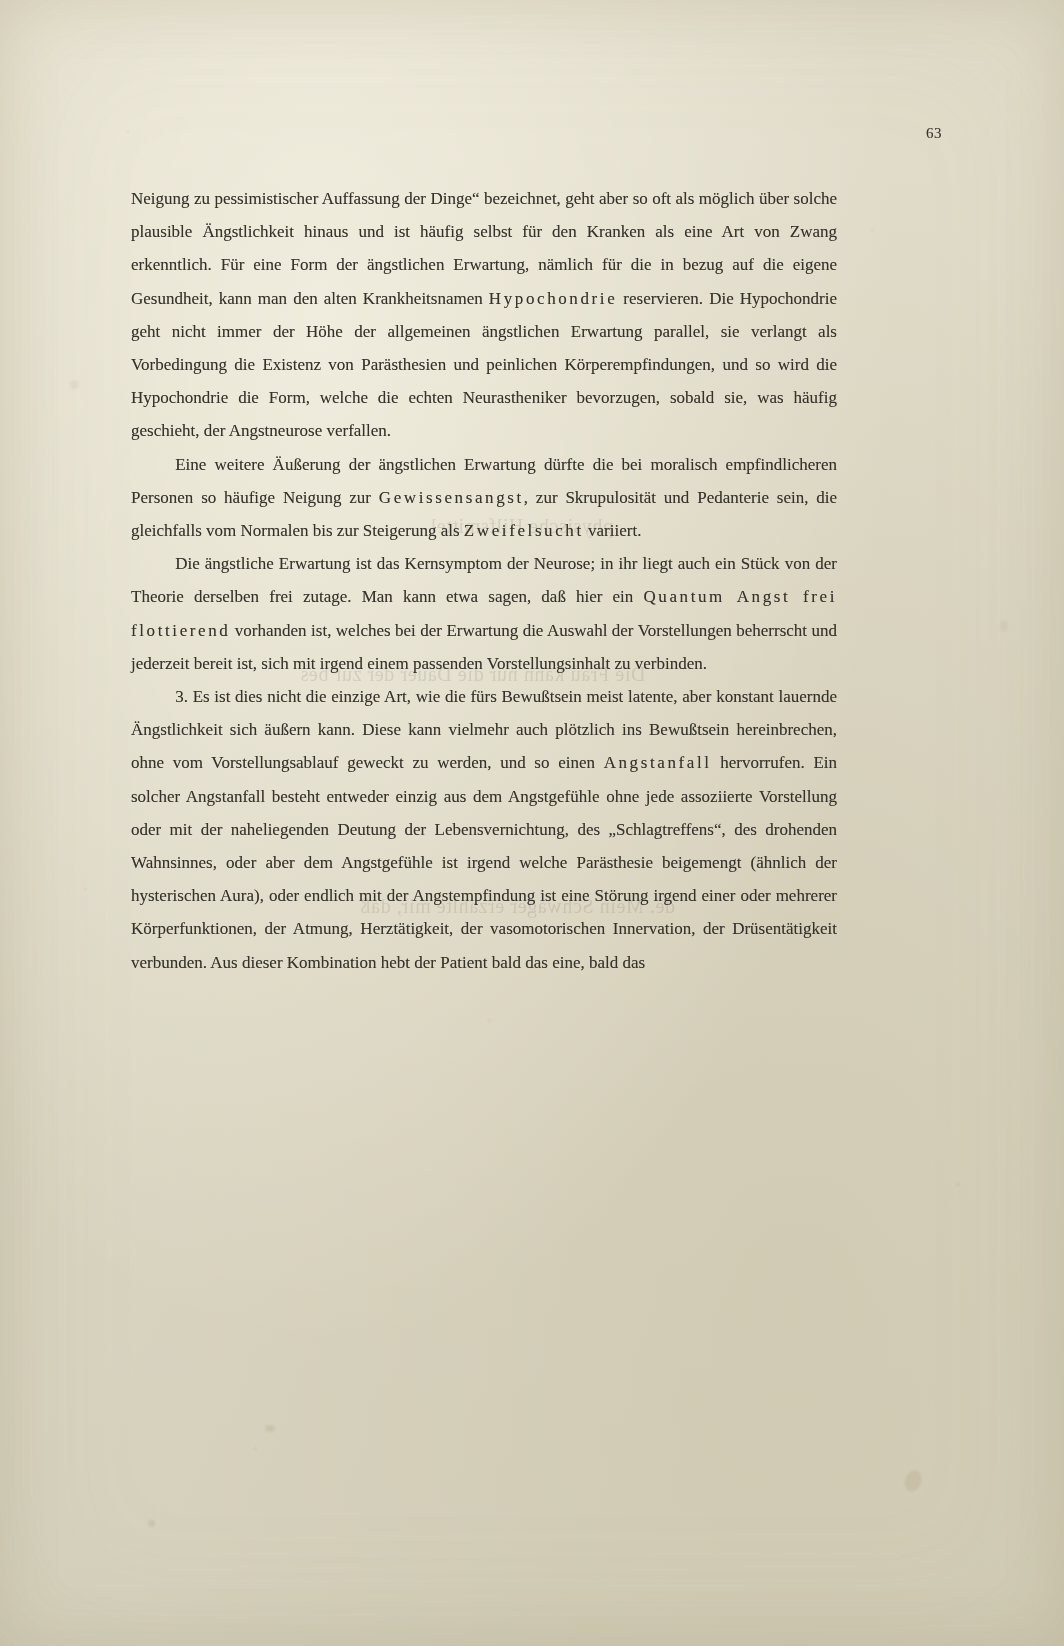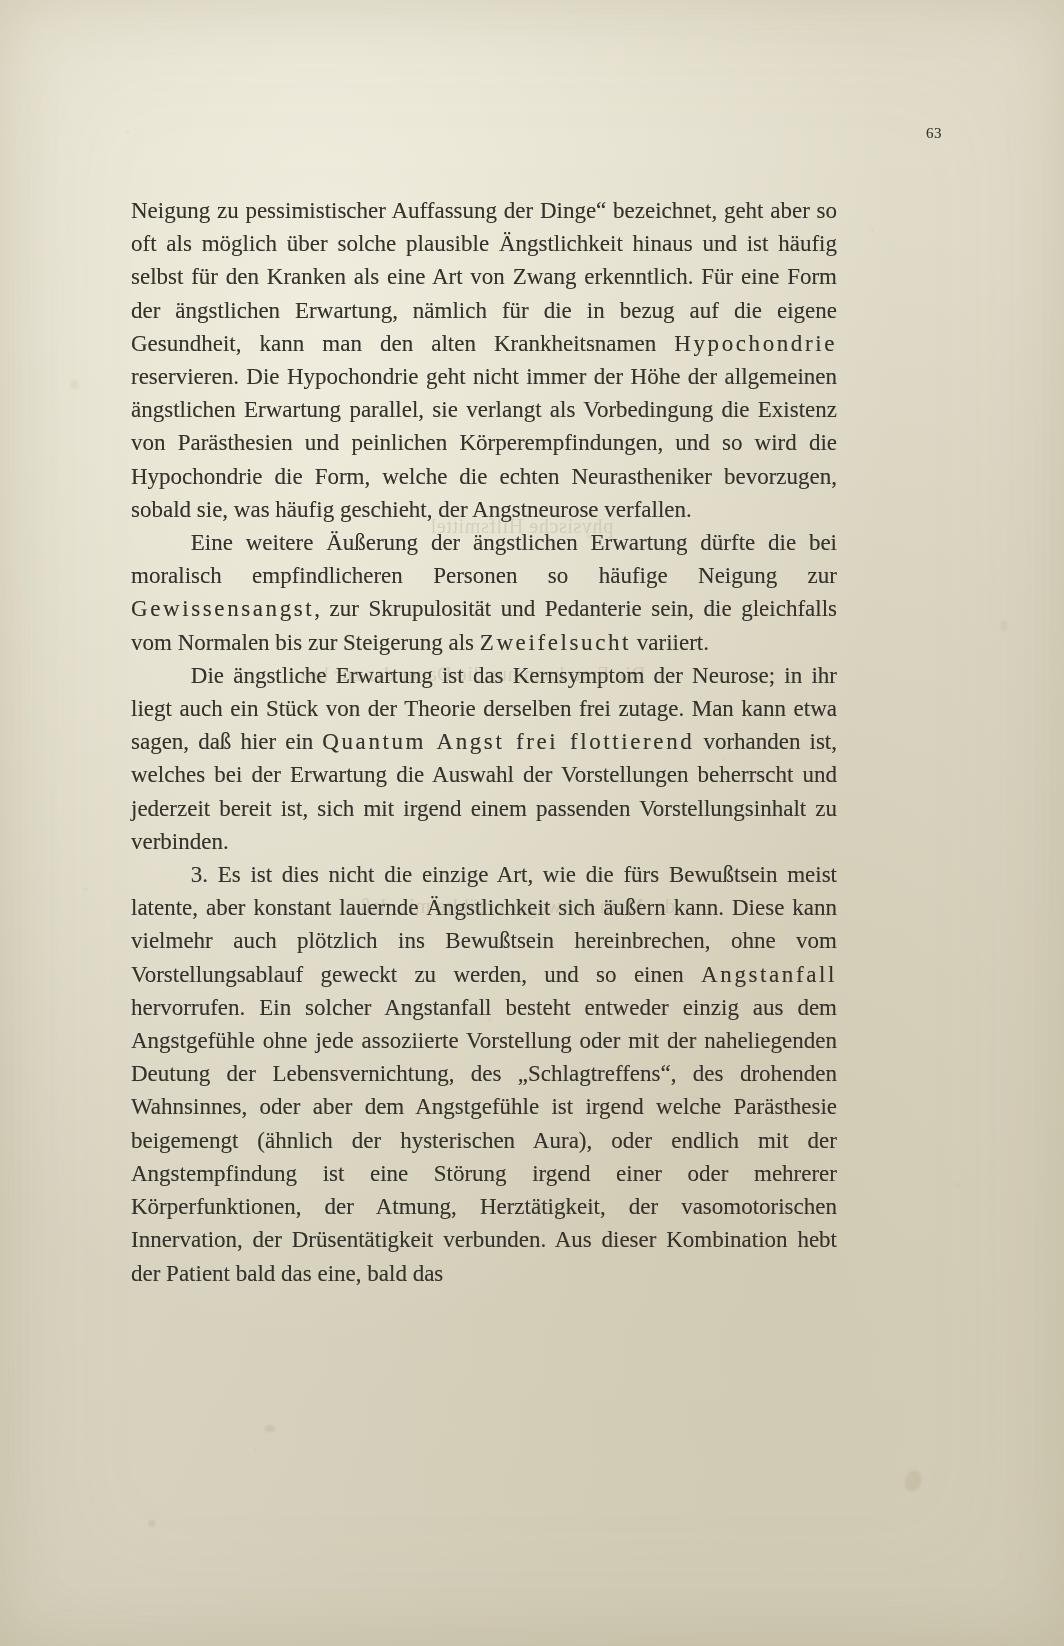"Neigung zu pessimistischer Auffassung" .textblock { font-size: 23px -> 17px; margin-top: 12px -> none }
